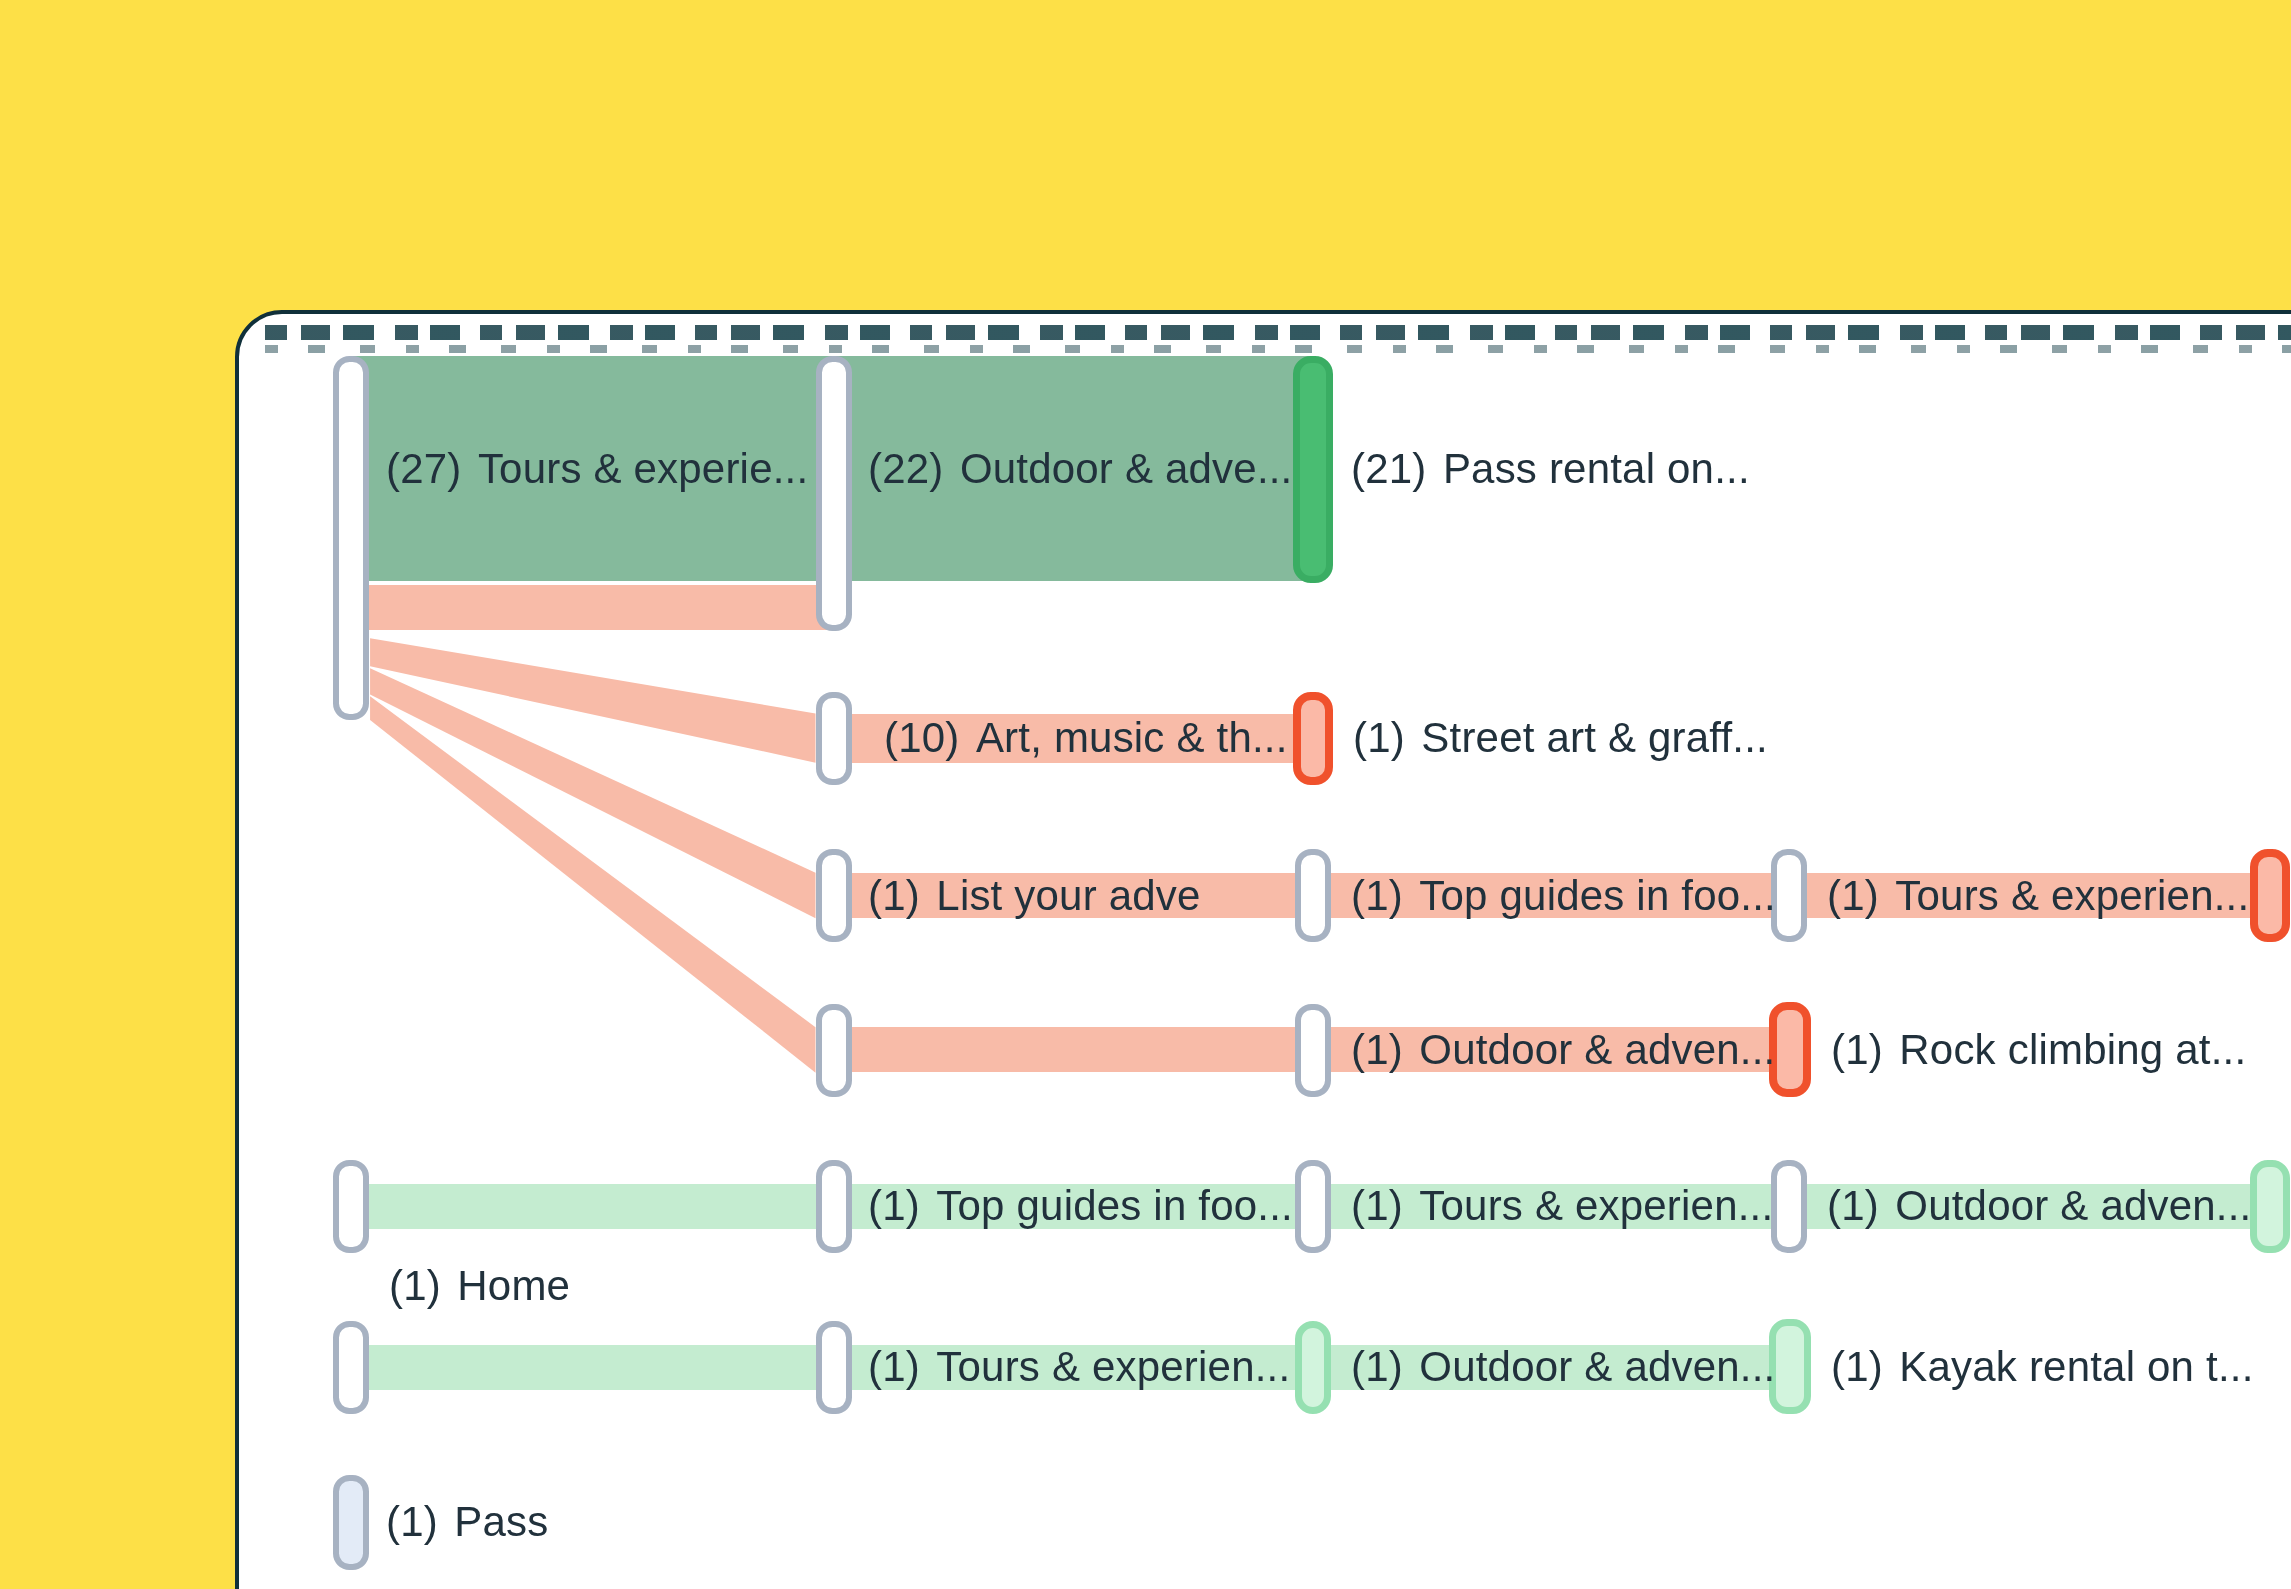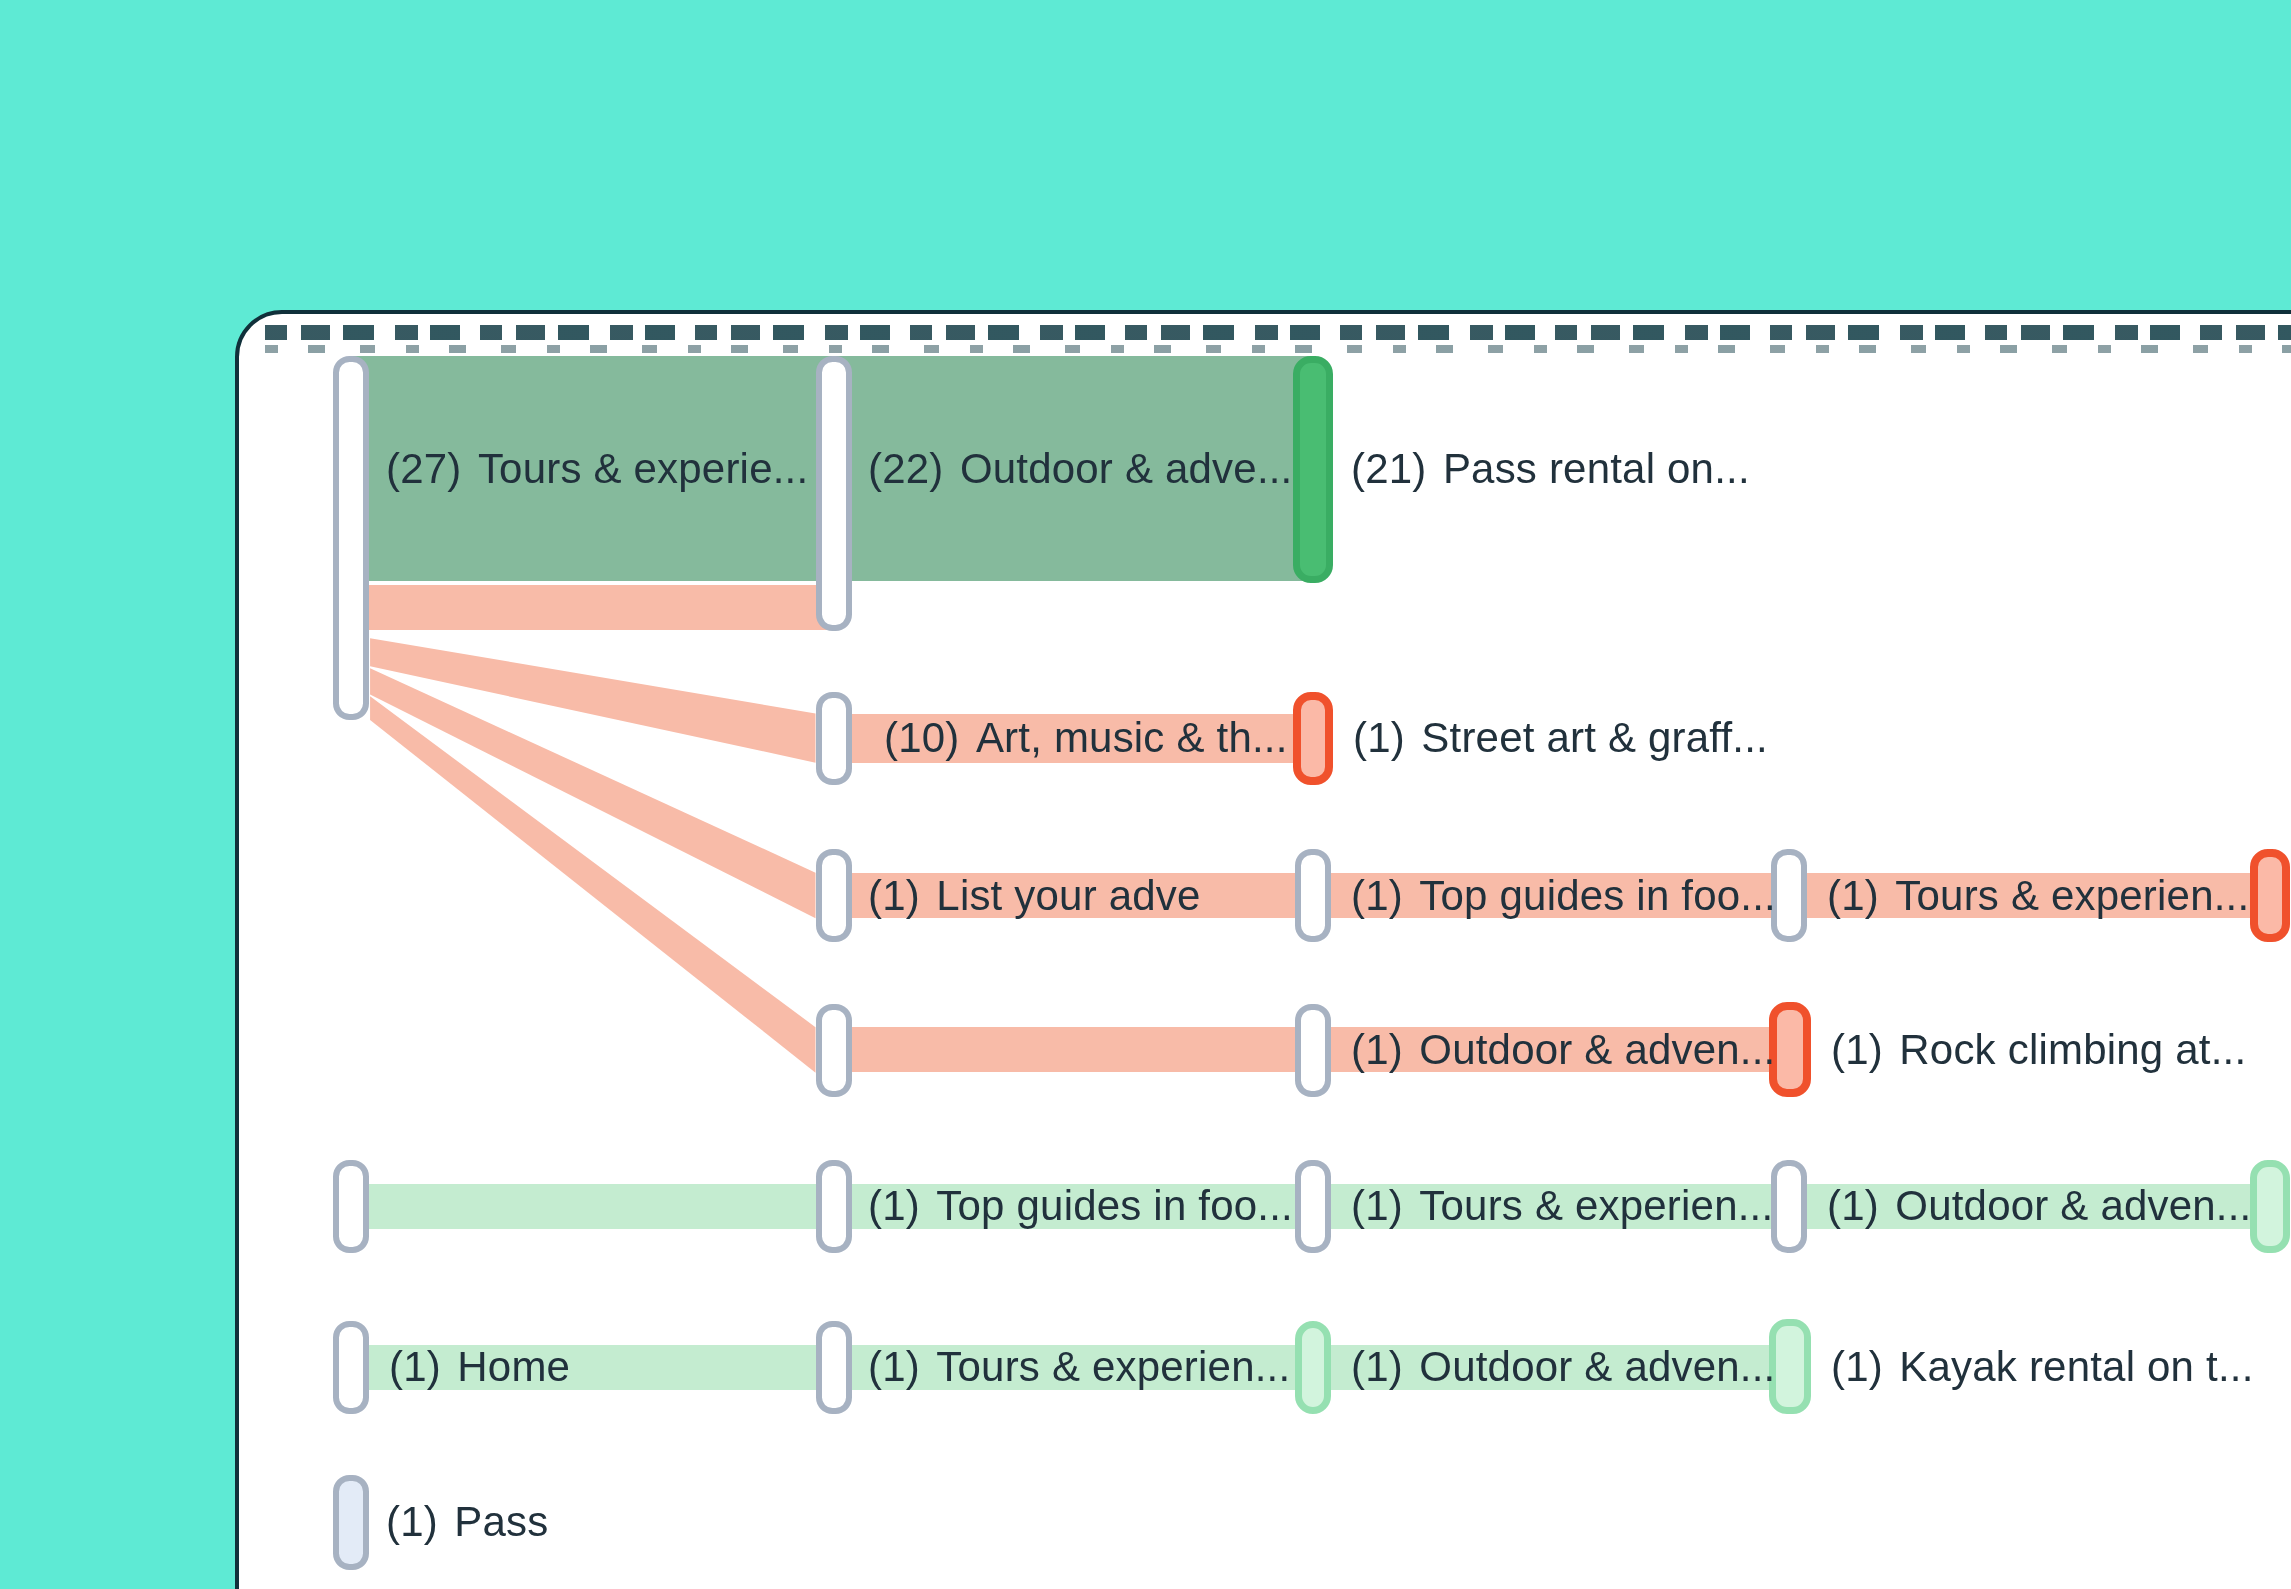"(27) Tours & experie..." .stage { background: #5eead4 -> #fde047 }
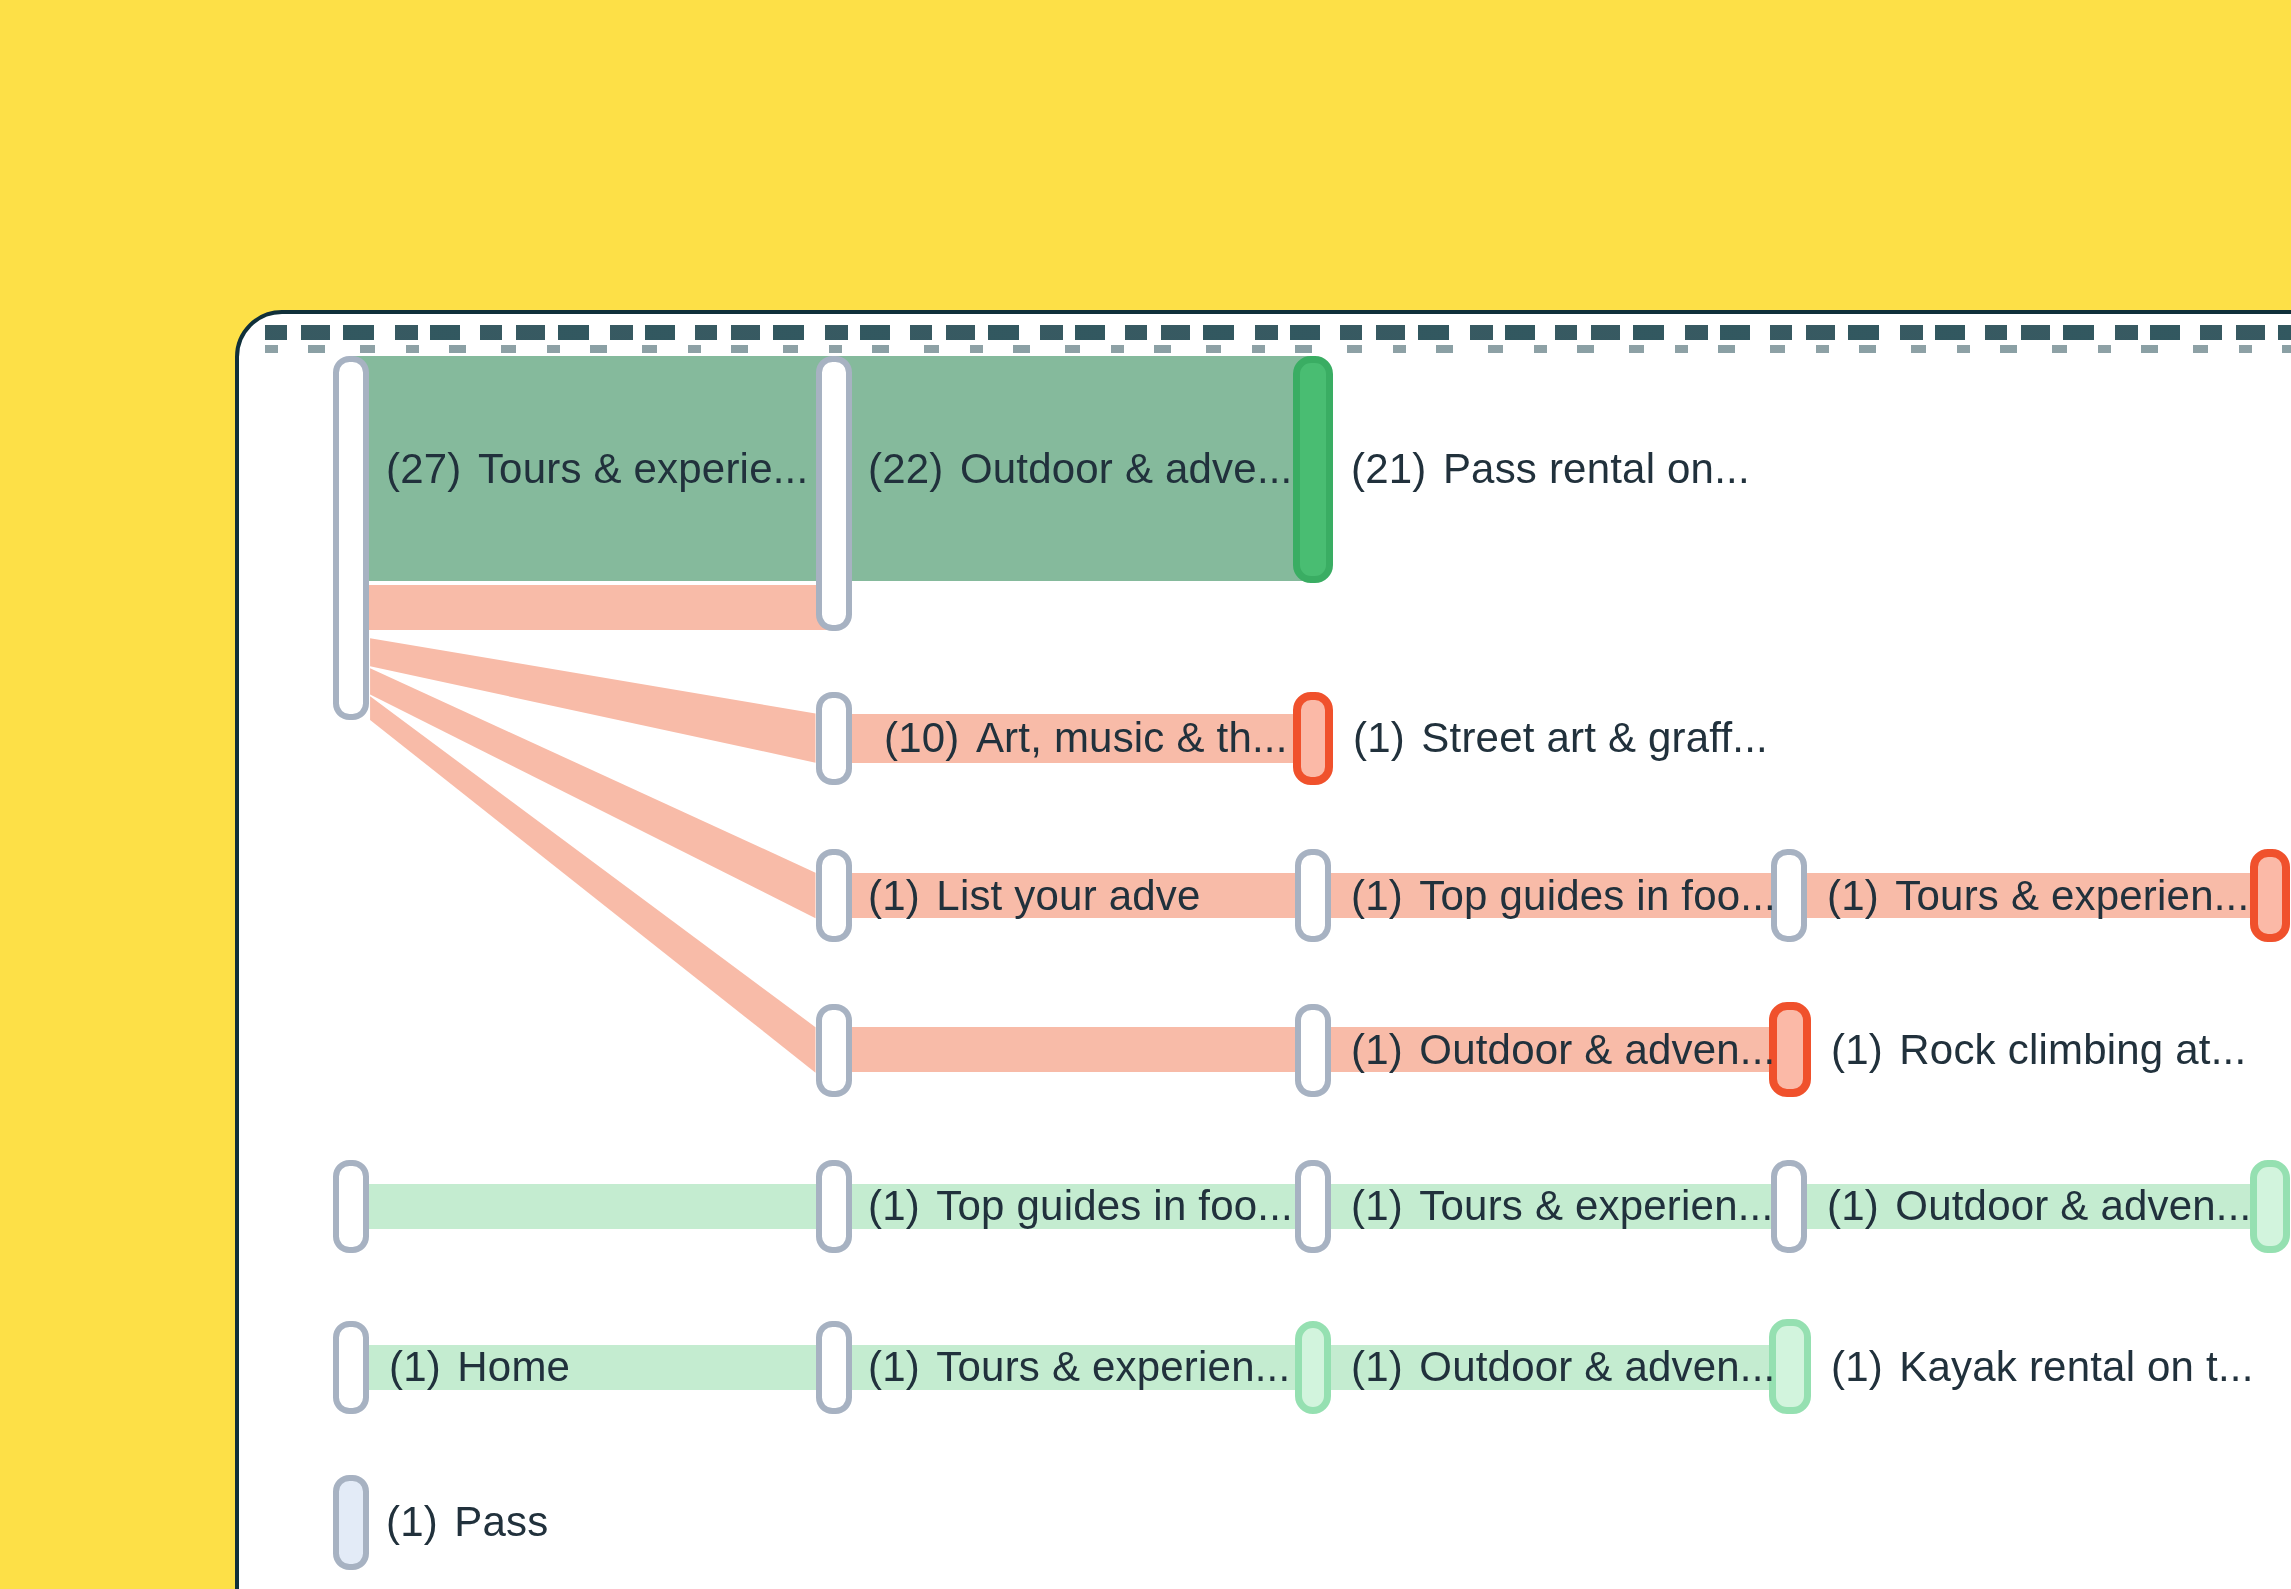"(1) Home" div.lbl { top: 1367px -> 1286px }
